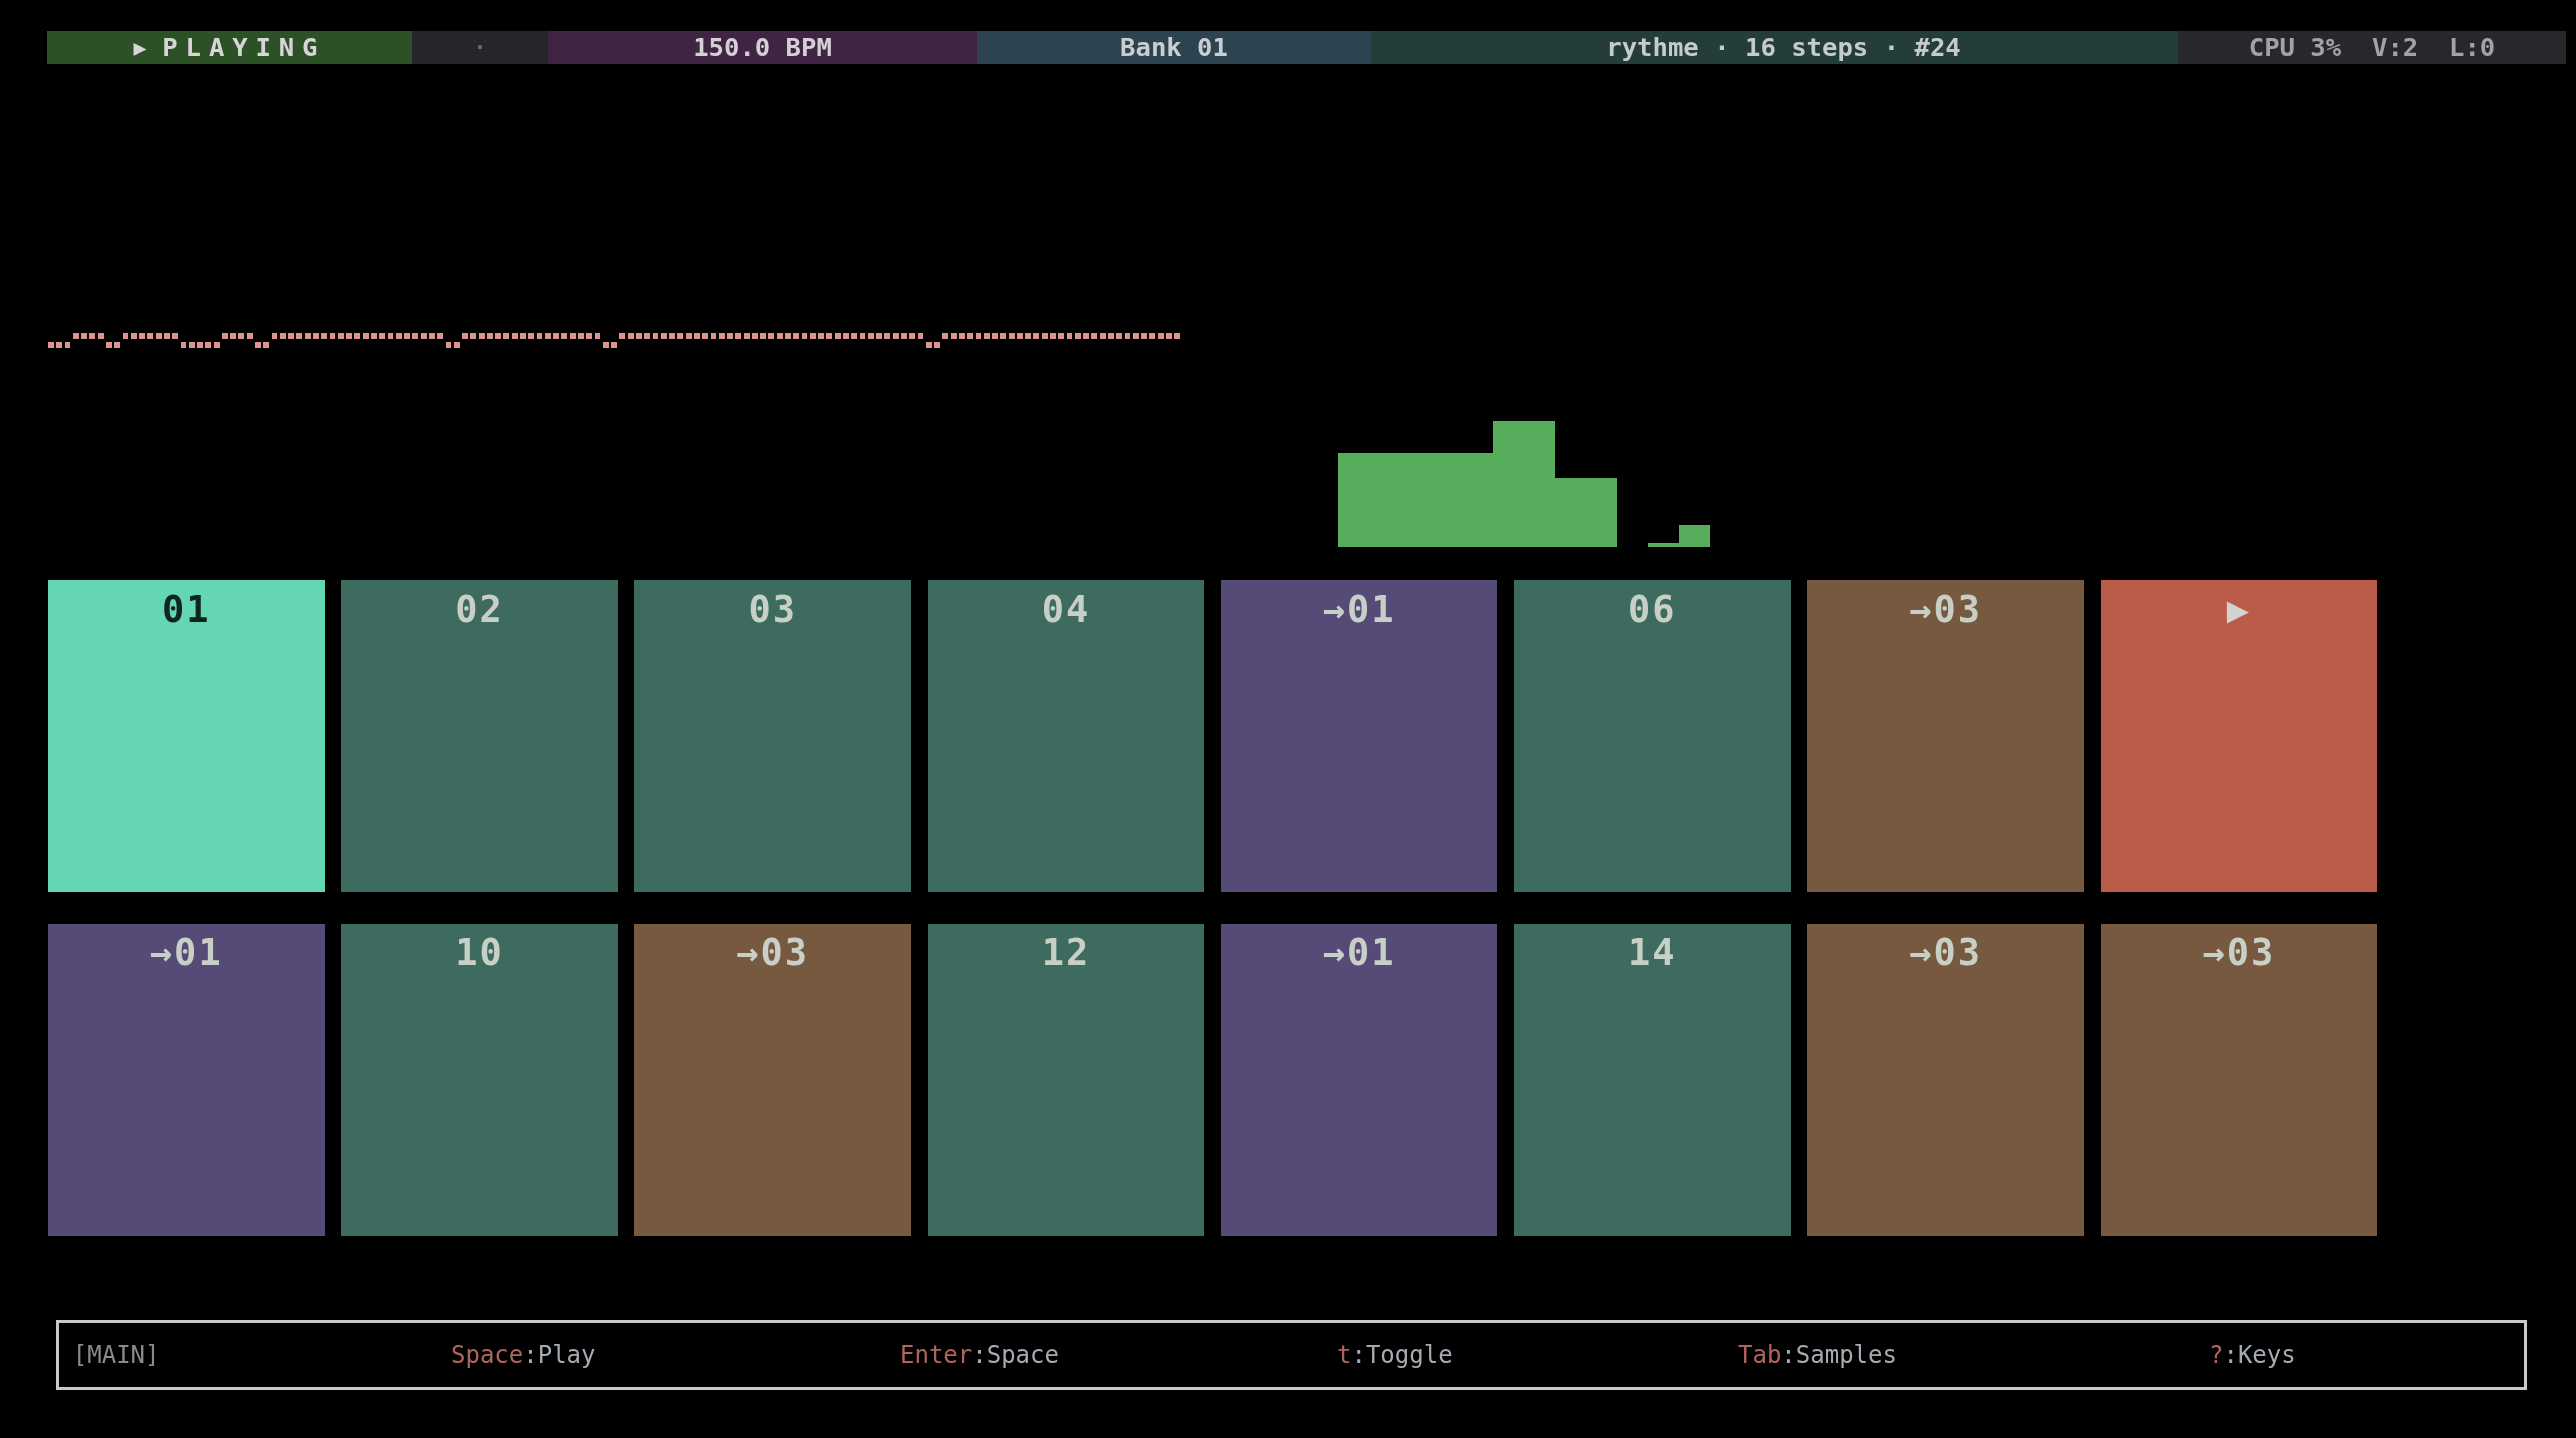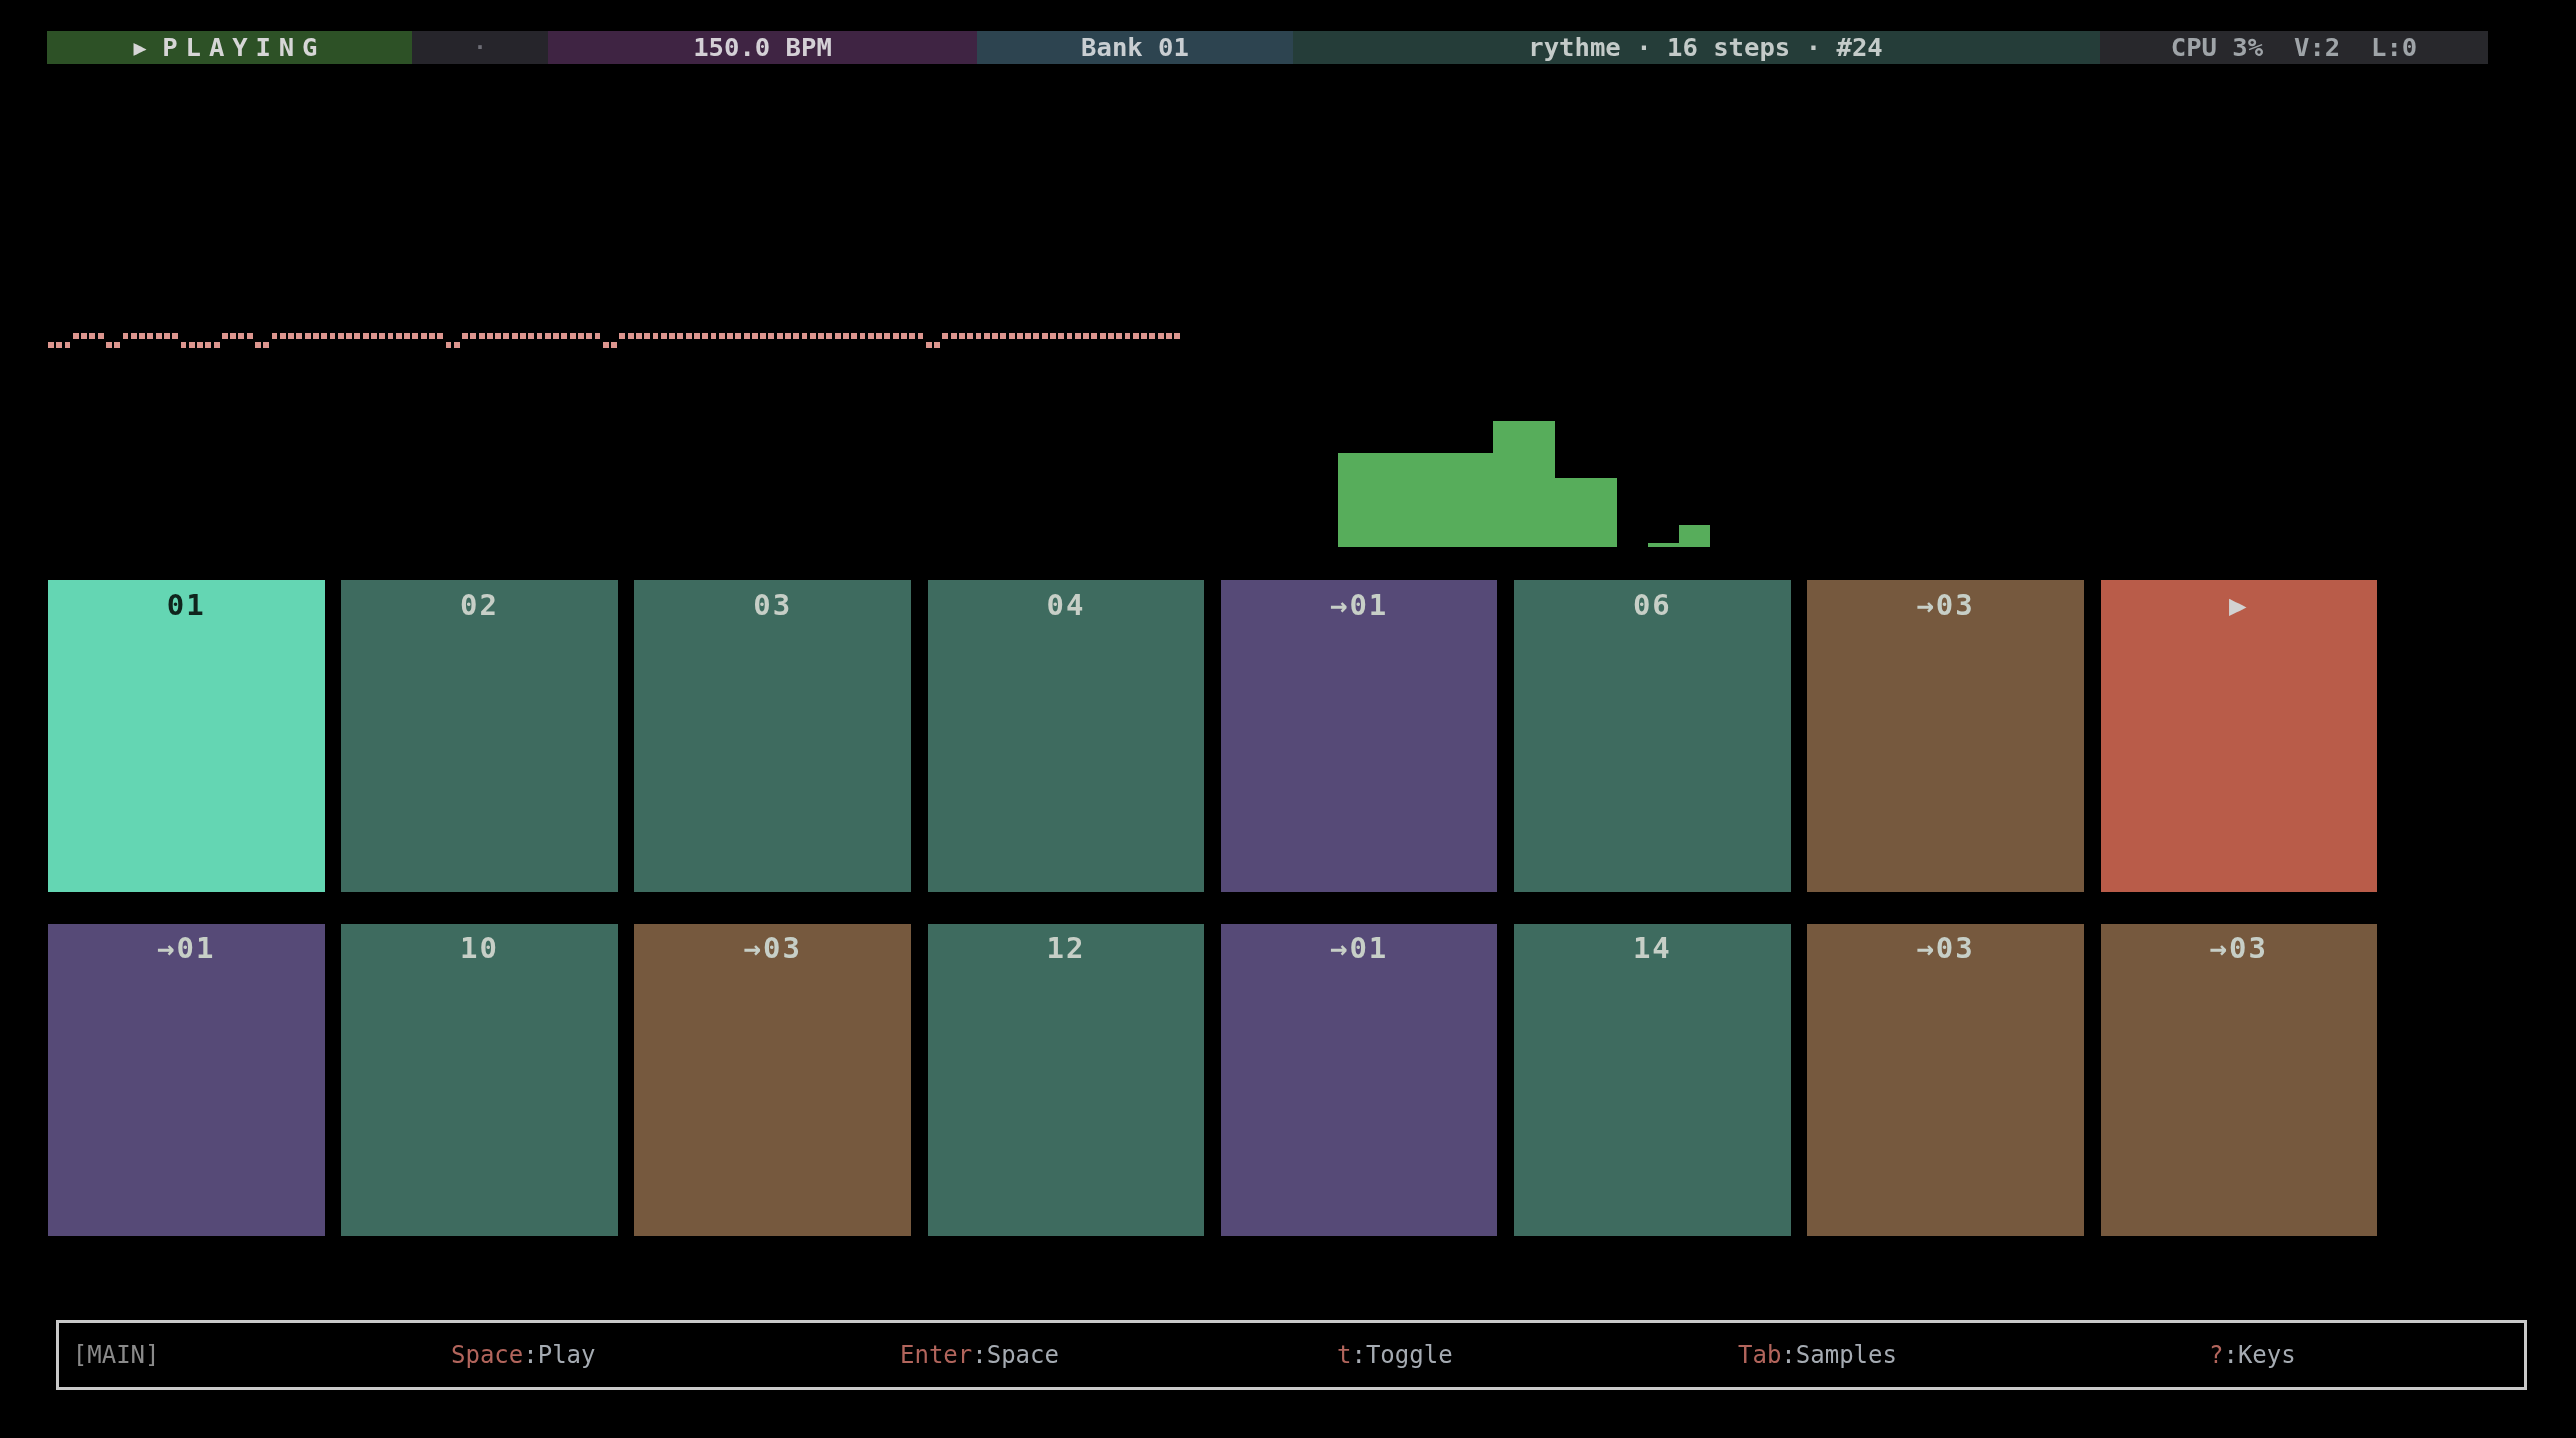"Bank 01" .s3 { width: 316px -> 394px }
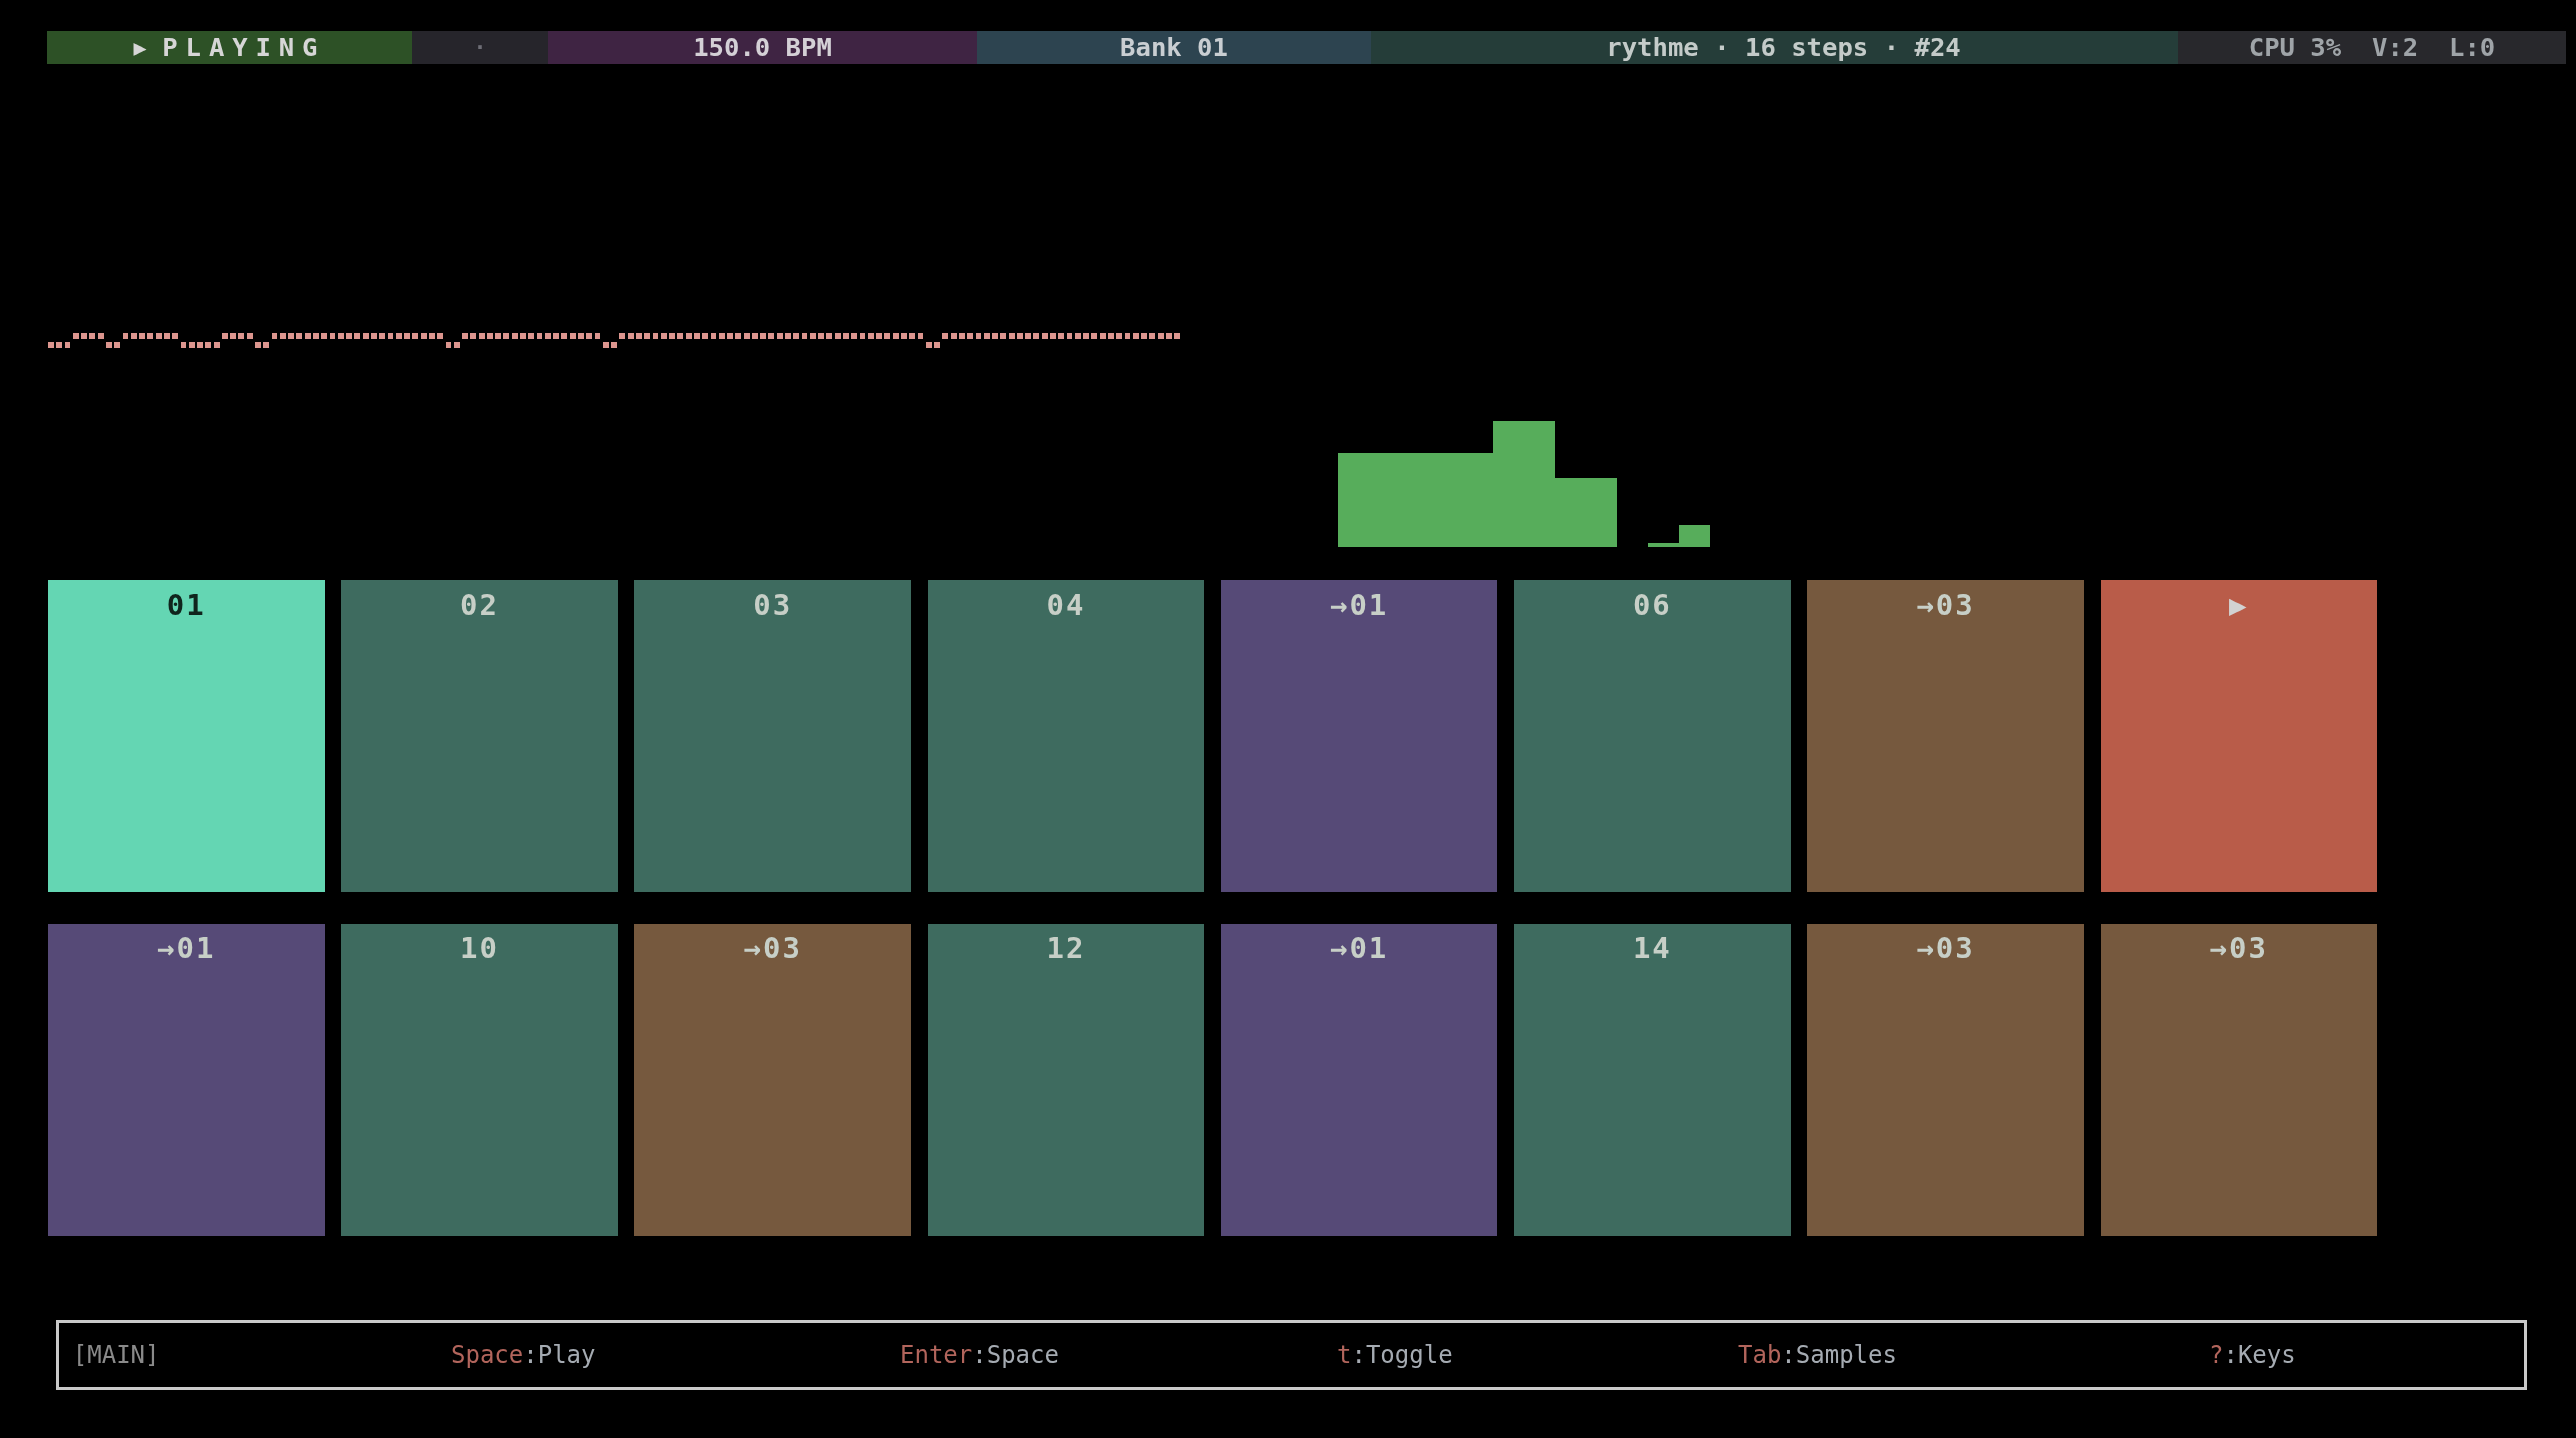"01" .pad { font-size: 29px -> 37px }
